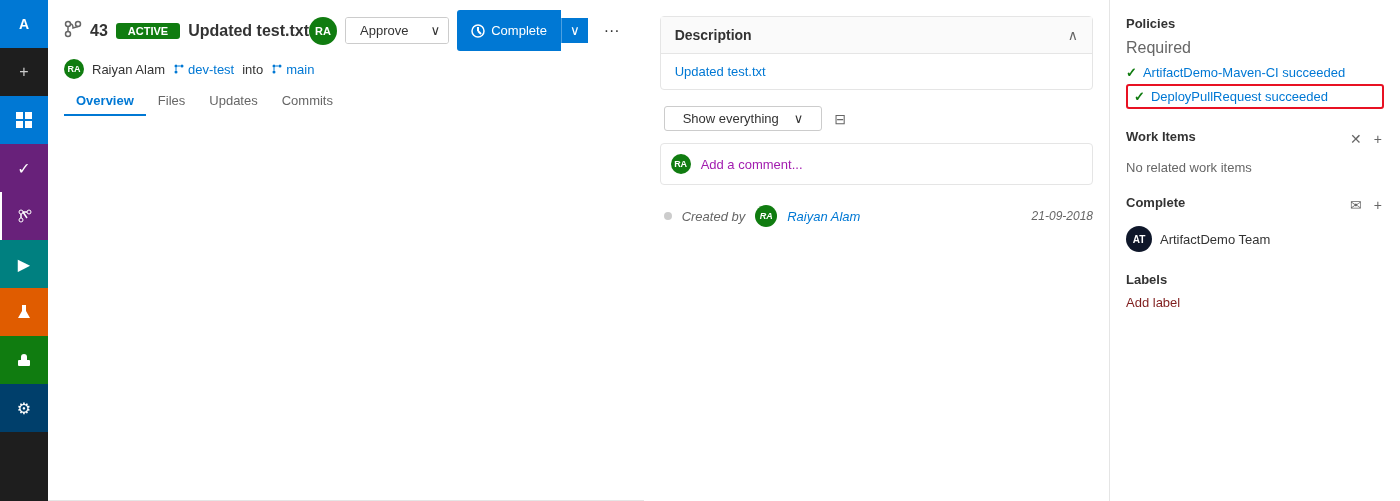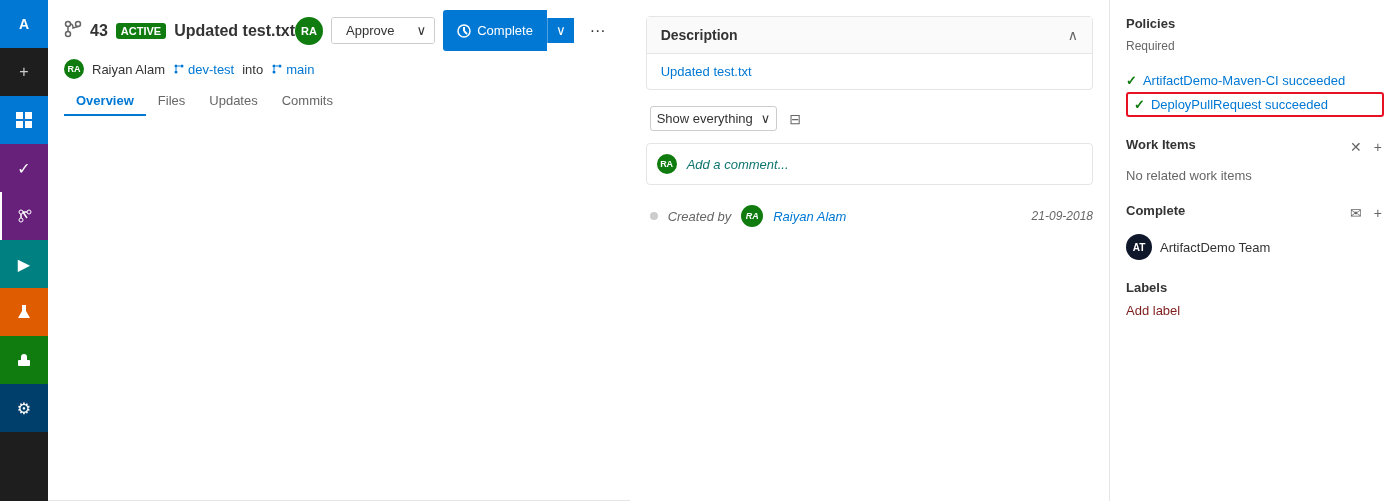"ACTIVE" .active-badge { padding: 2px 5px -> 2px 12px }
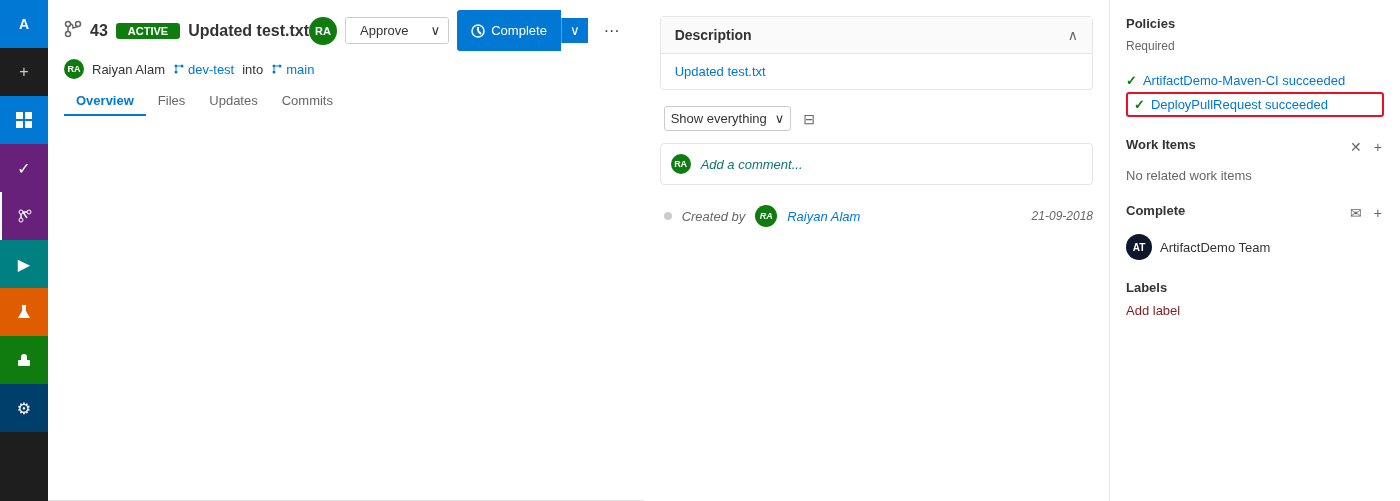"Required" .right-section-subtitle { font-size: 12px -> 16px; margin-bottom: 20px -> 8px }
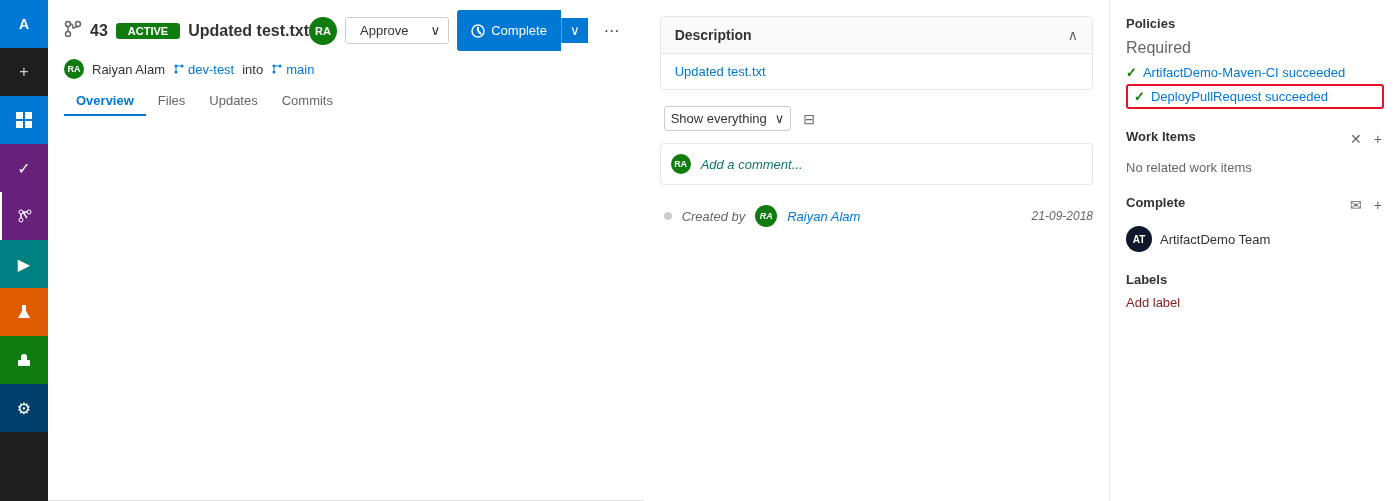"Show everything" .filter-dropdown { gap: 8px -> 15px; padding: 4px 6px -> 4px 18px }
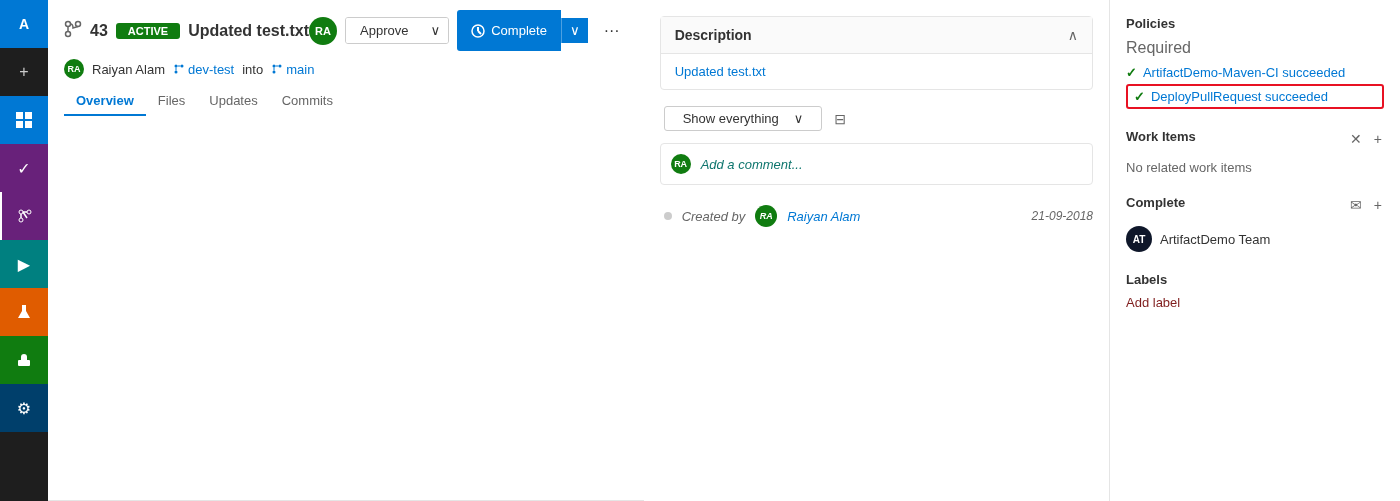"Add a comment..." .comment-placeholder { color: #0f766e -> #a21caf; font-style: italic -> none }
